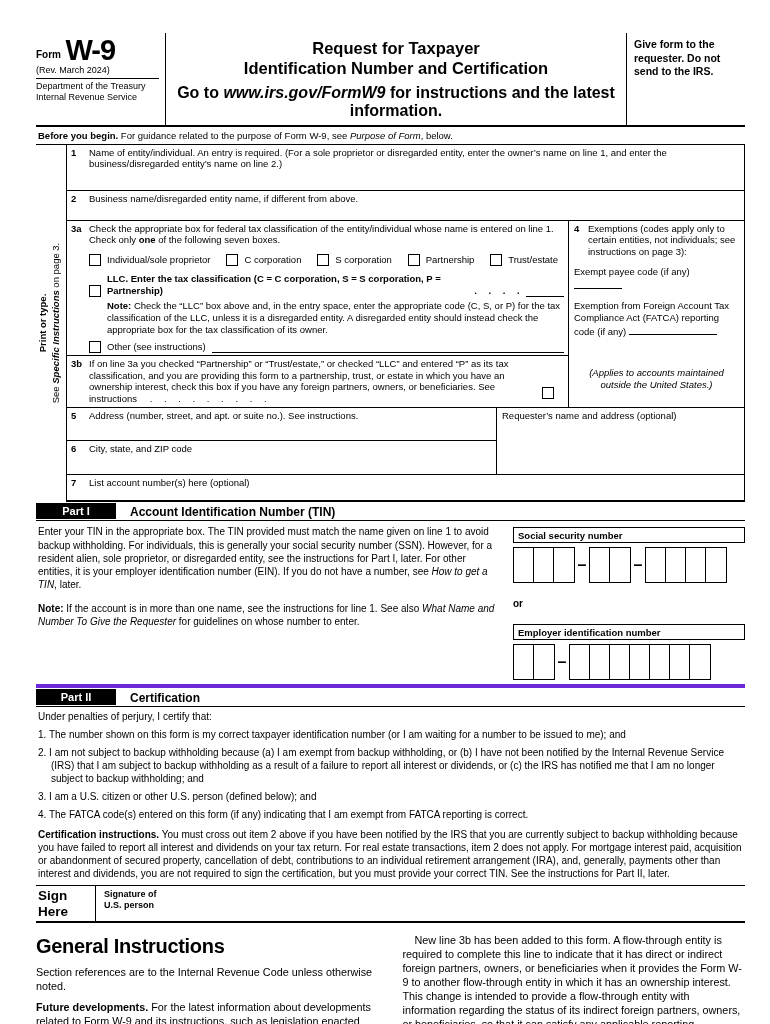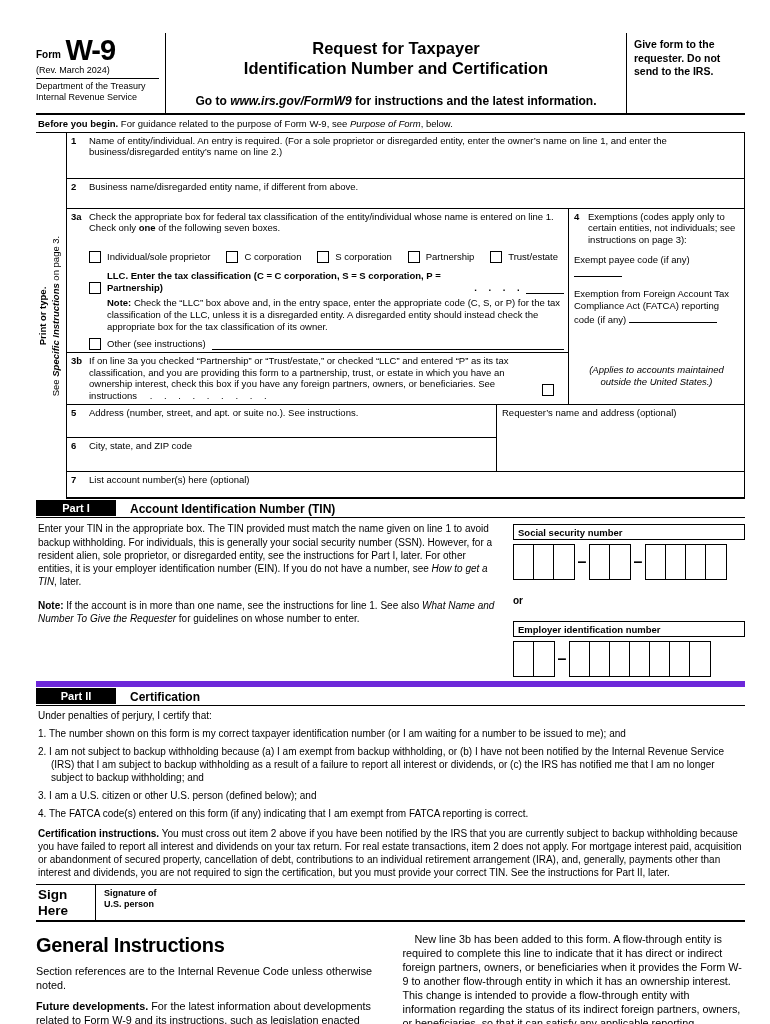"Go to www.irs.gov/FormW9 for" .hdr-subtitle { font-size: 12px -> 16px; margin-top: 15px -> 5px }
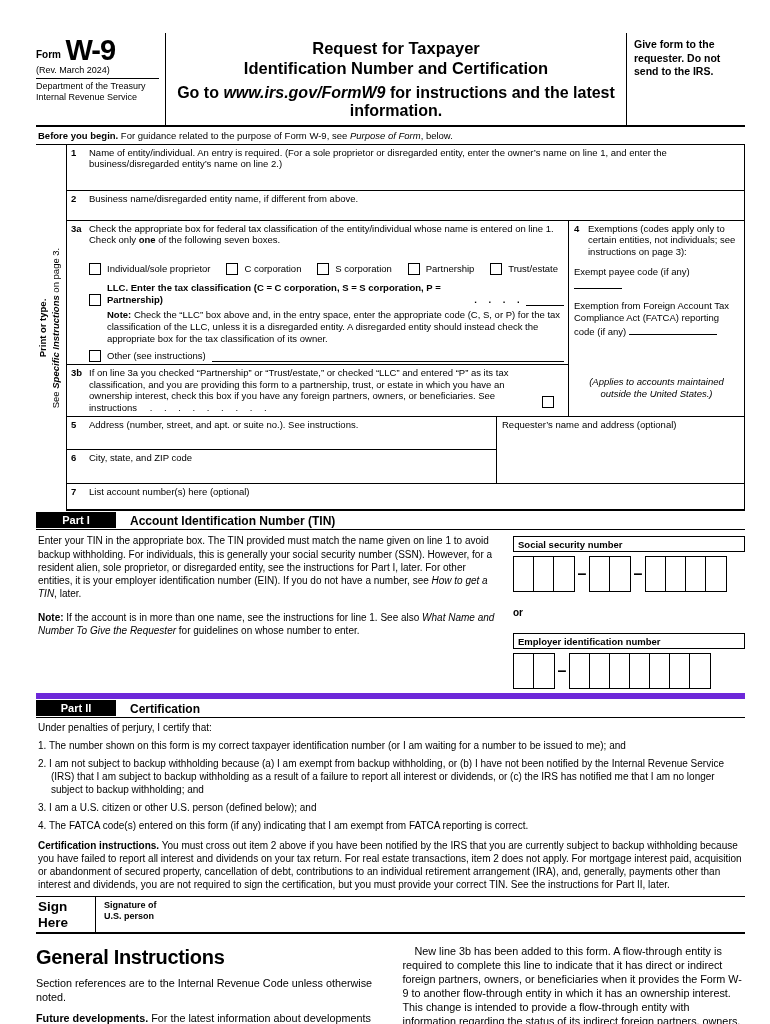"Individual/sole proprietor" .checkrow { margin-top: 17px -> 8px }
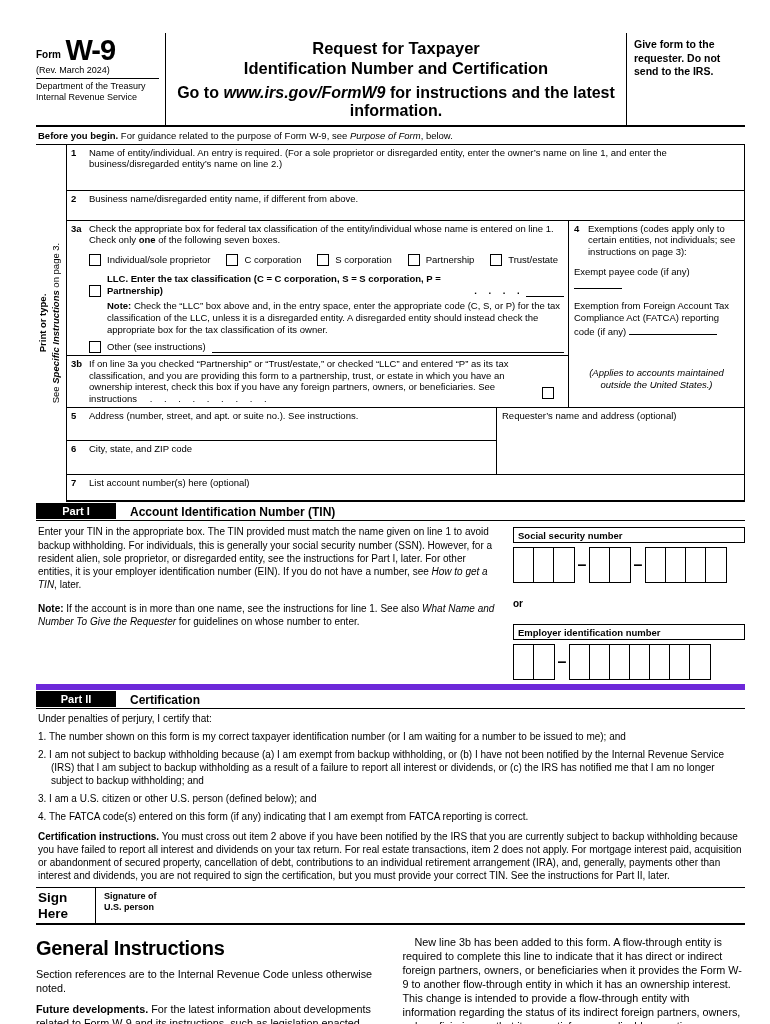"Enter your TIN in the" .p1-body { border-bottom: 6px solid #6d28d9 -> 4px solid #6d28d9 }
